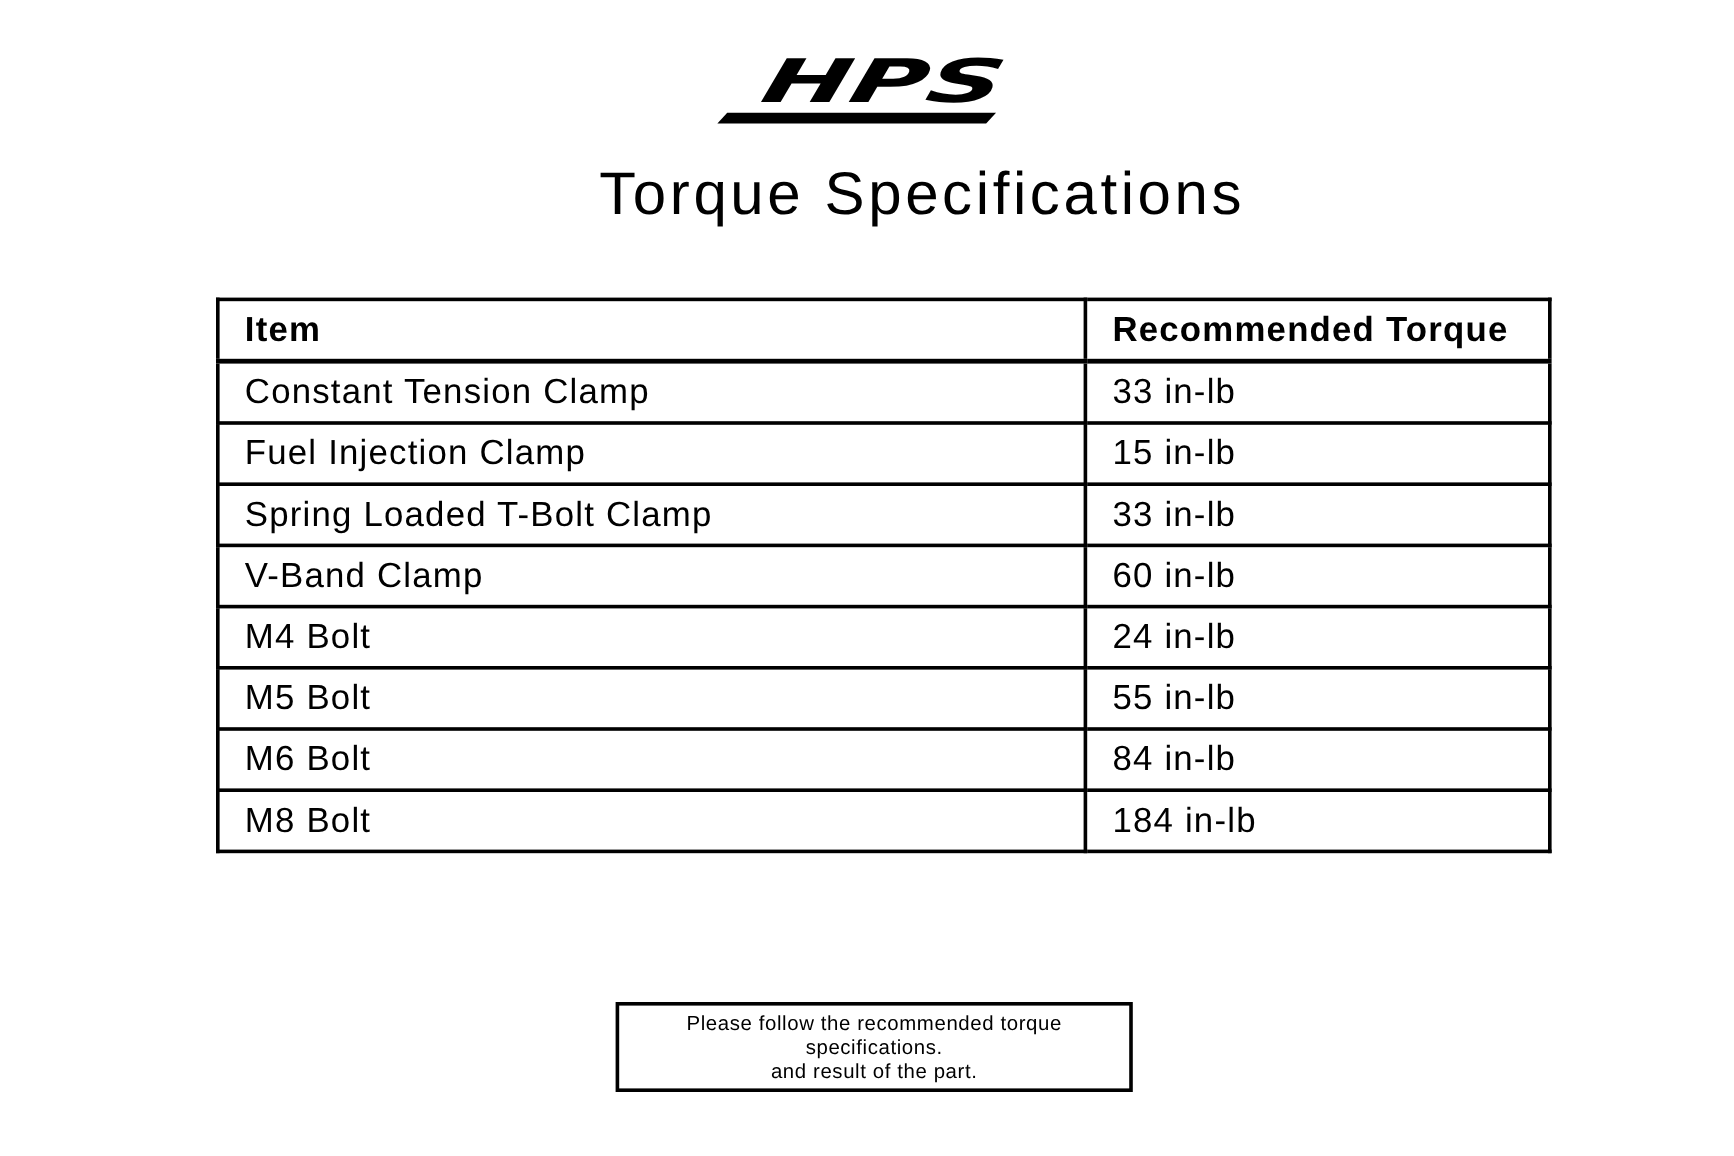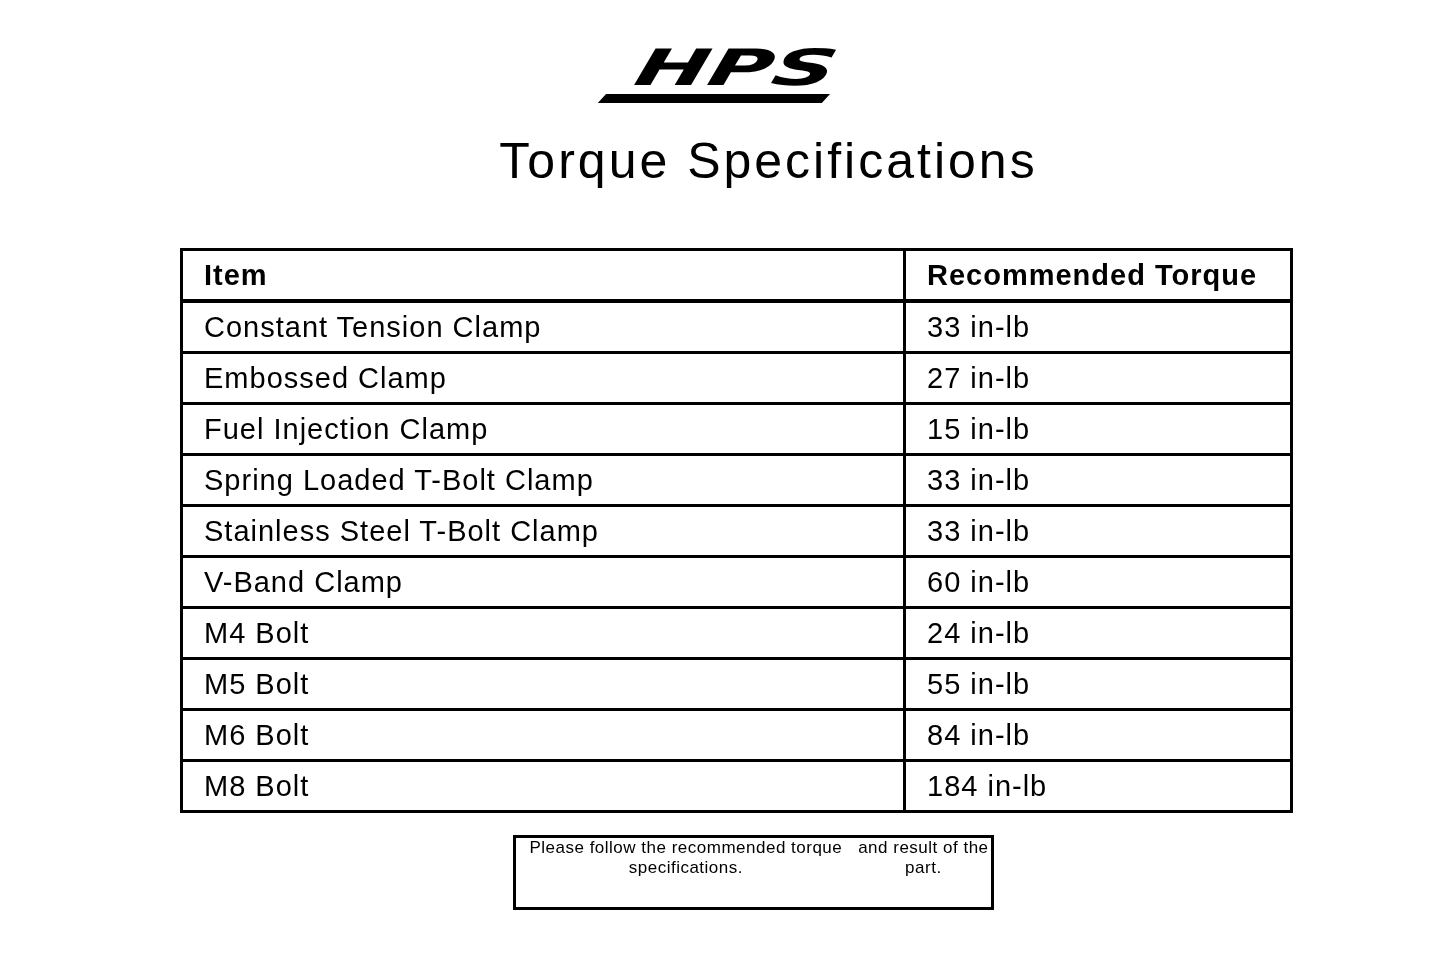"Embossed Clamp" tr { html: <tr> <td>Embossed Clamp</td> <td>27 in-lb</td> </tr> -> none }
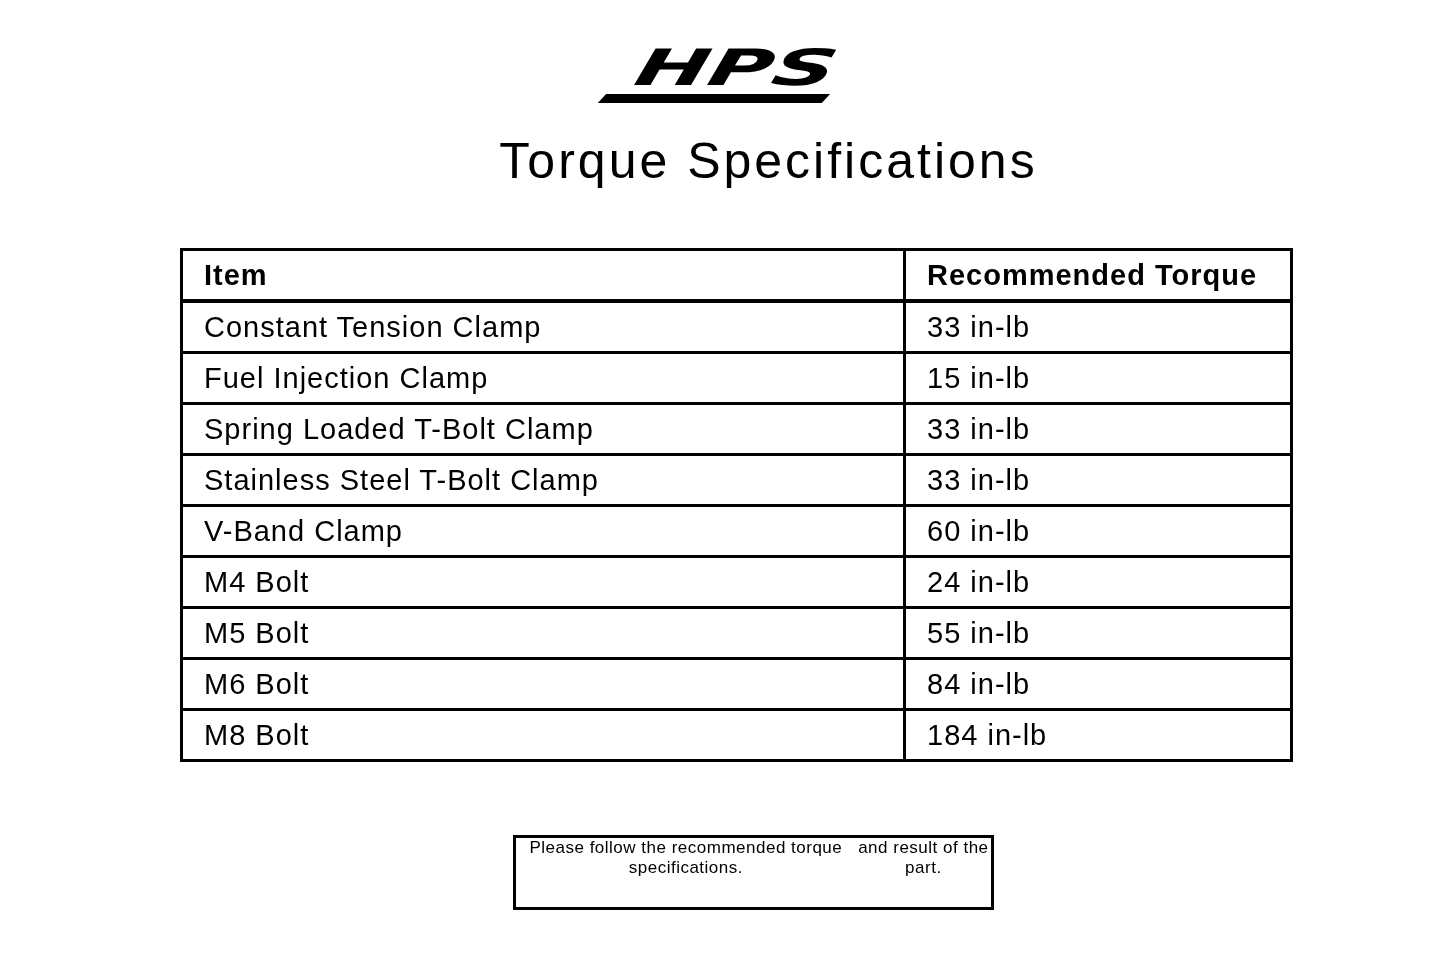"Stainless Steel T-Bolt Clamp" tr { html: <tr> <td>Stainless Steel T-Bolt Clamp</td> <td>33 in-lb</td> </tr> -> none }
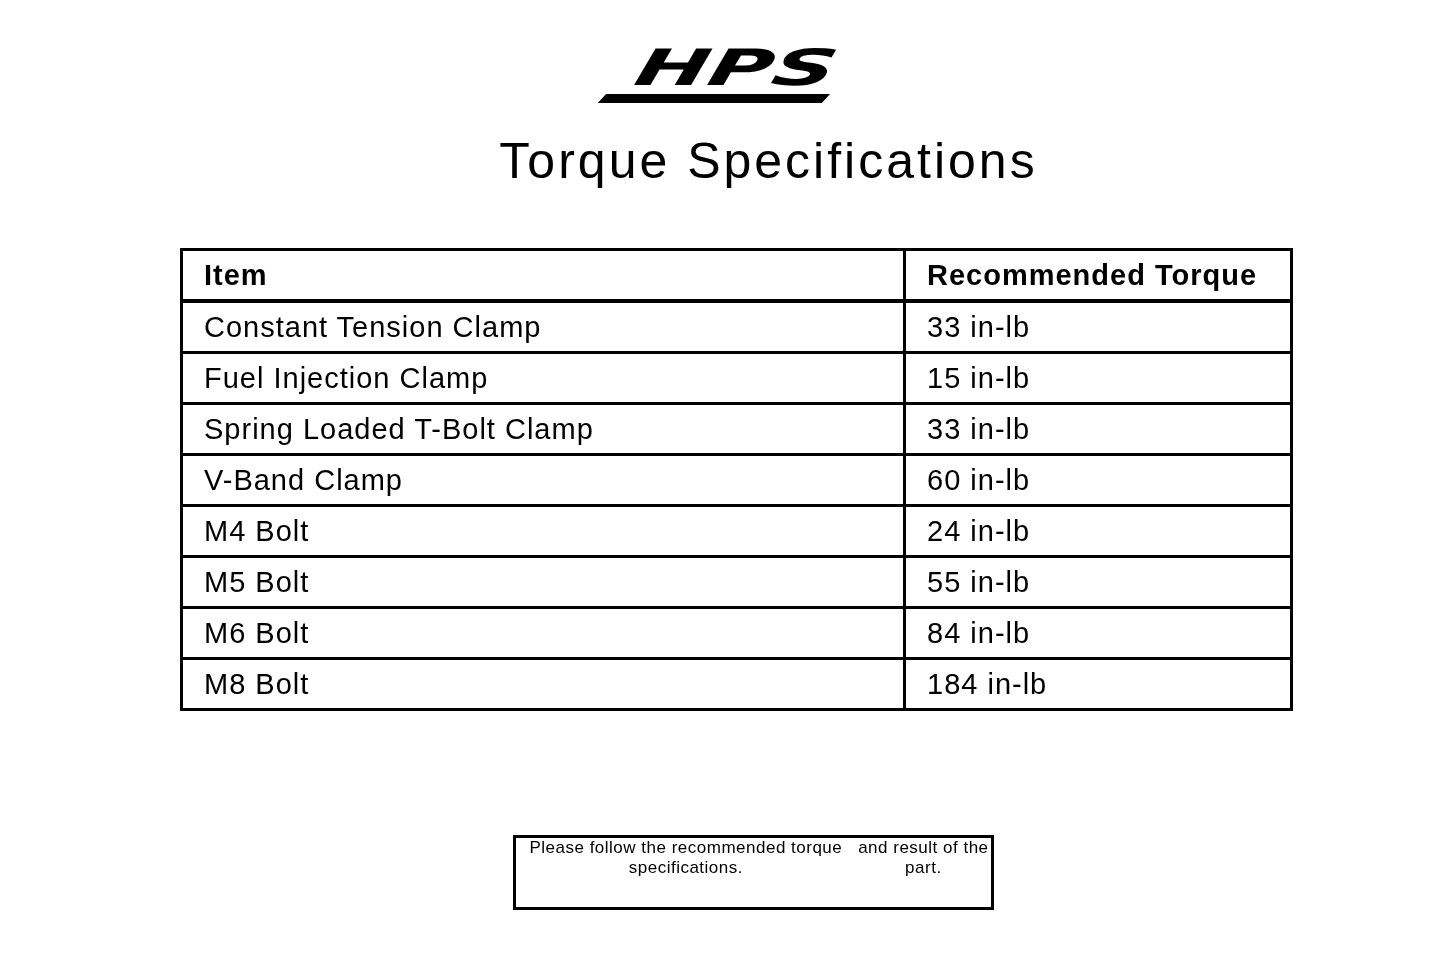"Please follow the recommended torque" .note { flex-direction: row -> column; width: 481px -> 431px }
